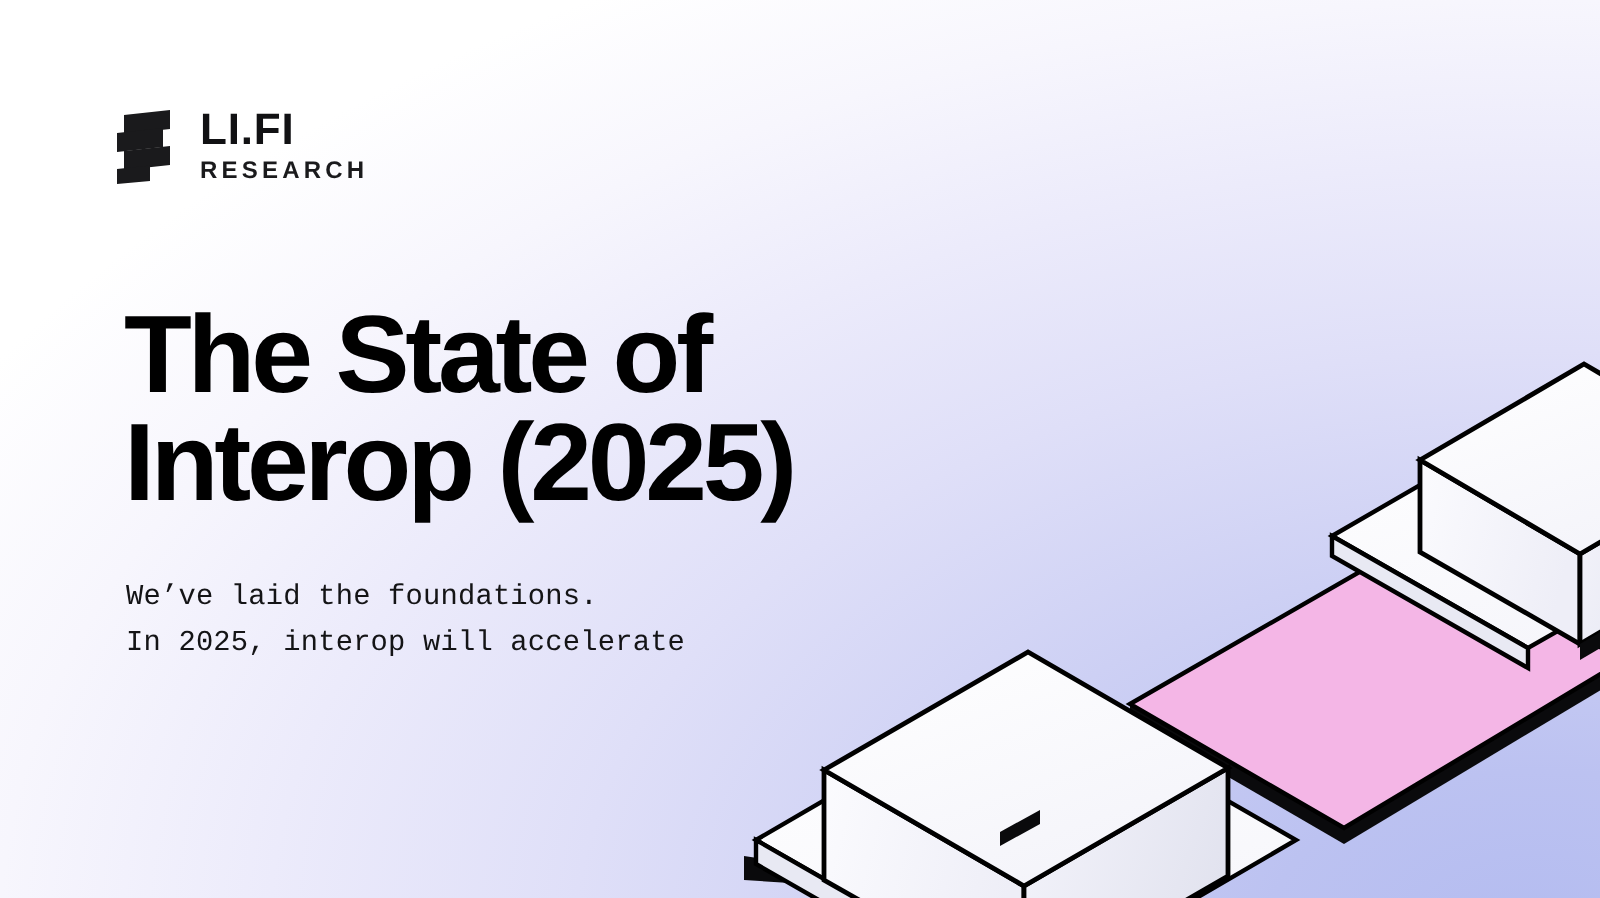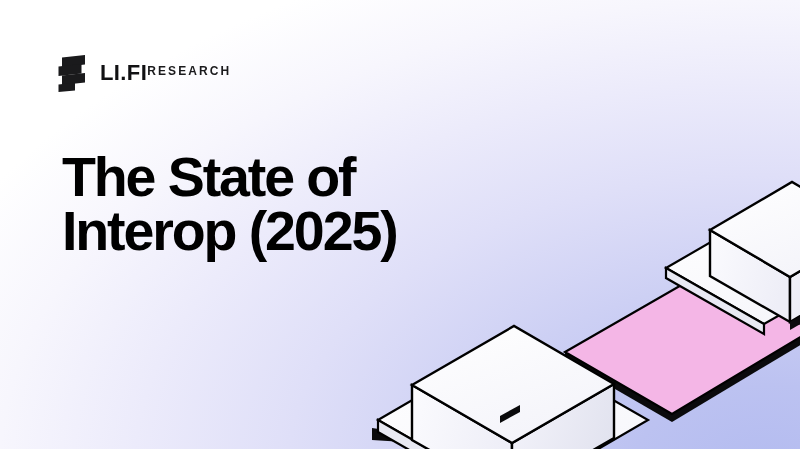"LI.FI" #brand-words { flex-direction: row -> column }
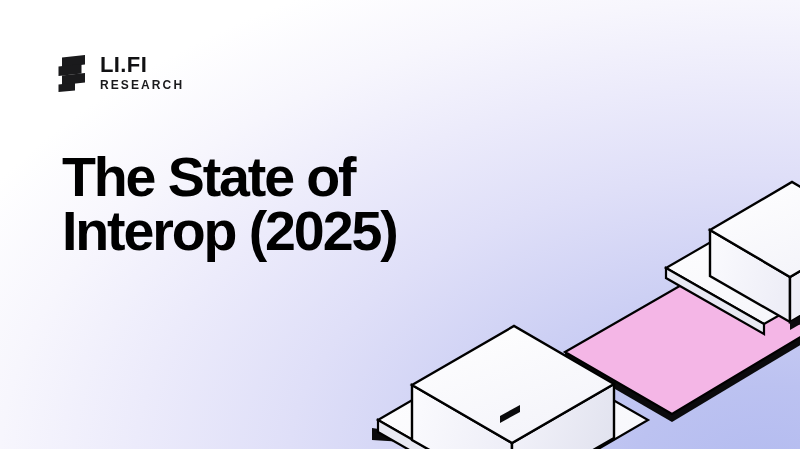"We’ve laid the foundations." p { html: none -> <p>We’ve laid the foundations. In 2025, interop will accelerate</p> }
